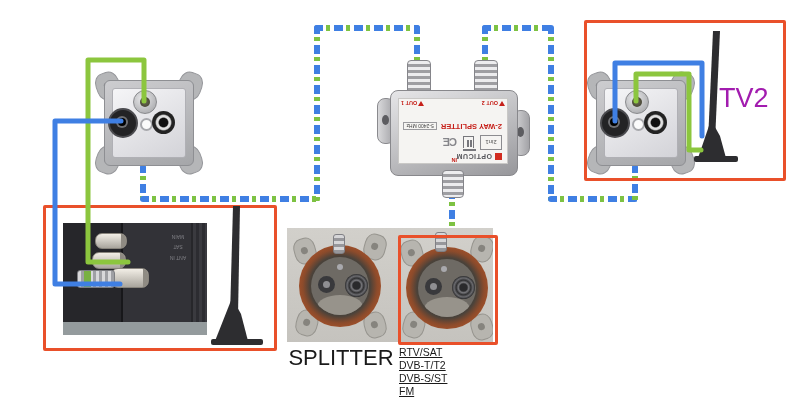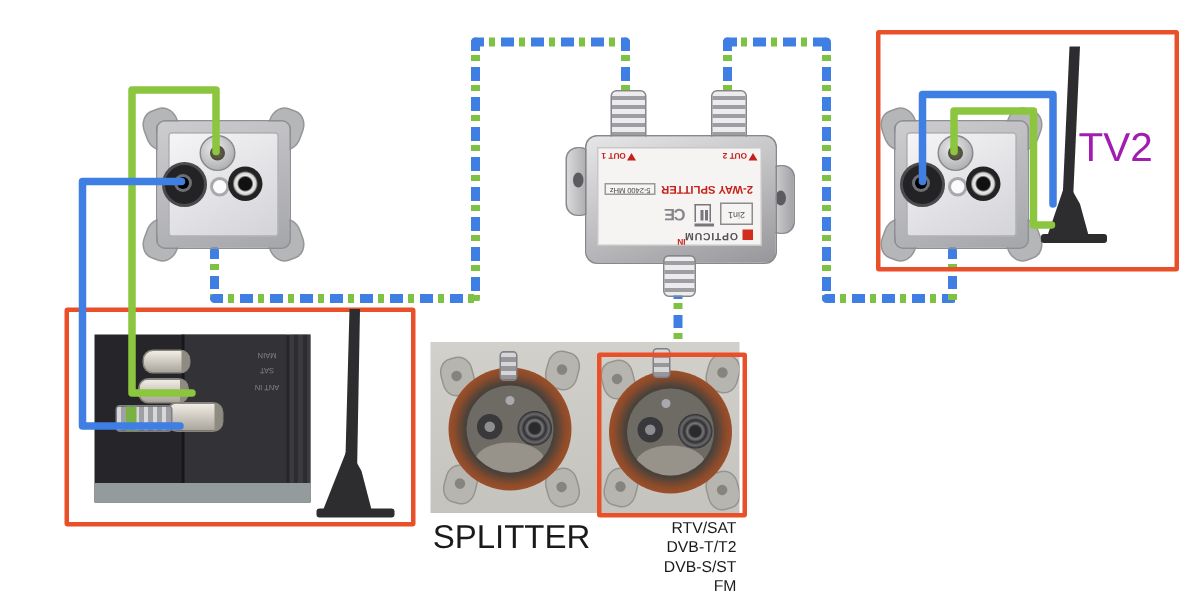"RTV/SAT" .capright { text-align: right -> left; text-decoration: none -> underline }
